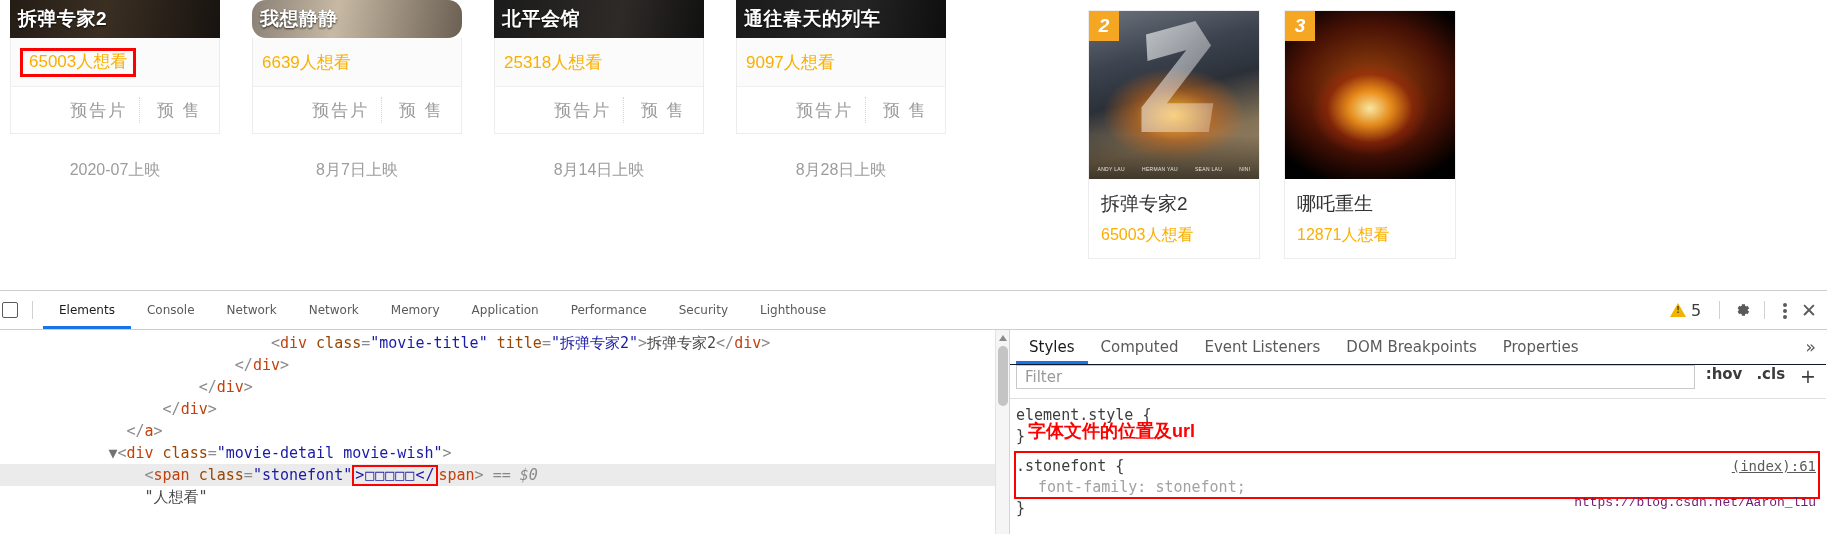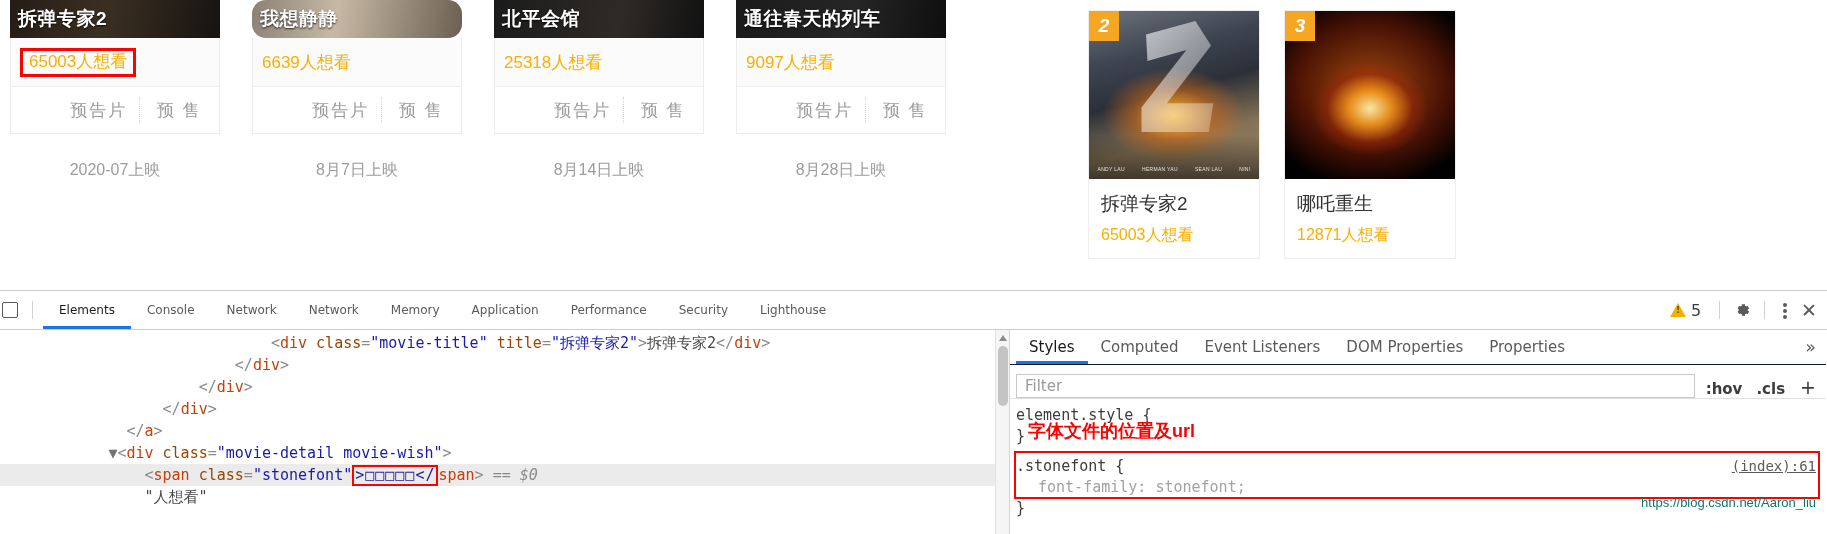"DOM Properties" div.st-tab { text: Properties -> Breakpoints }
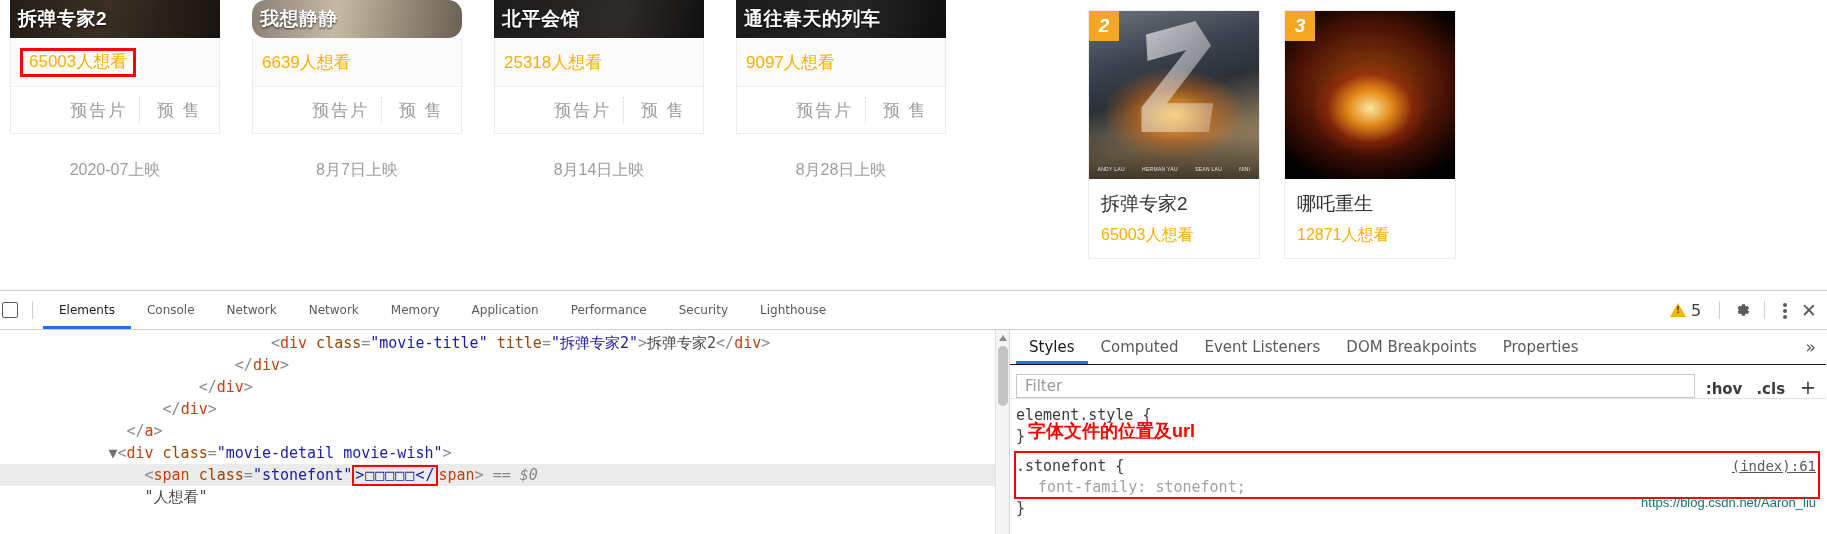"Filter" .filter-row { align-items: flex-end -> flex-start }
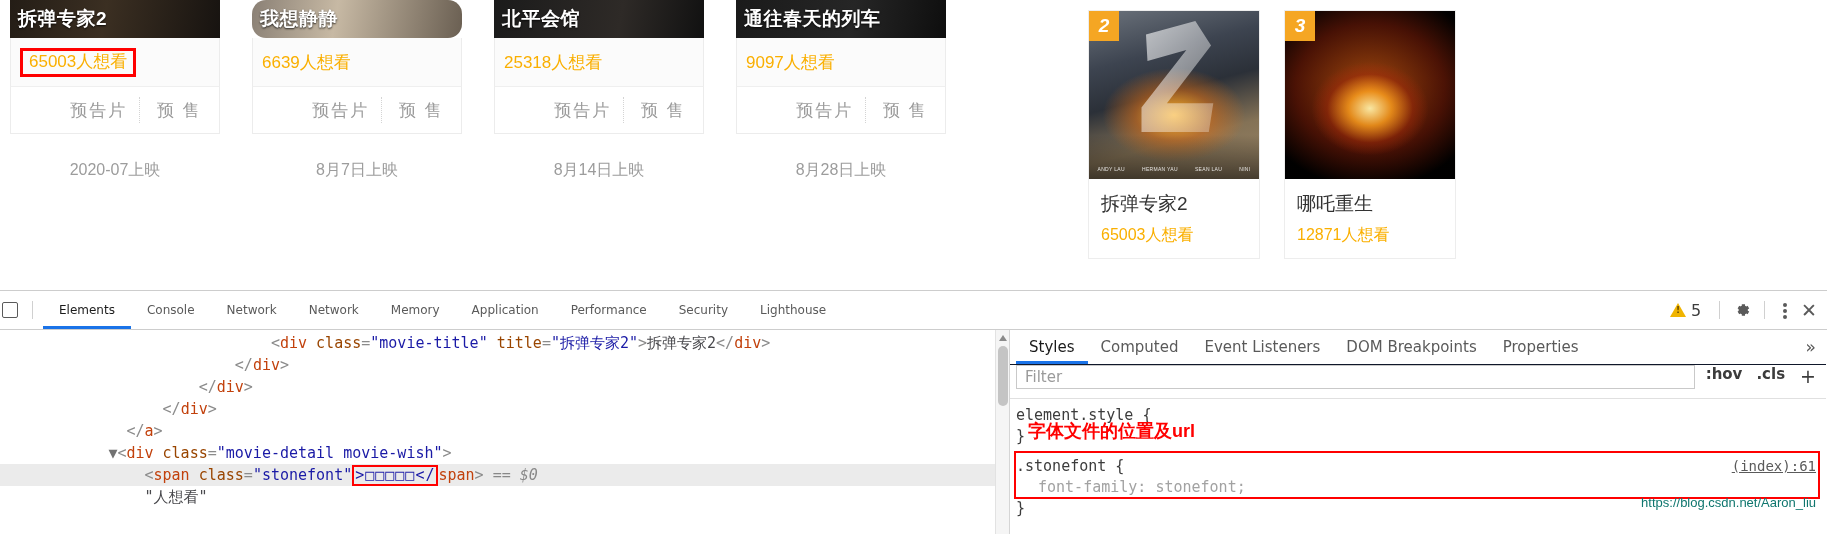"https://blog.csdn.net/Aaron_liu" .watermark { color: #0f766e -> #701a75; font-family: Liberation Sans, sans-serif -> Liberation Mono, monospace }
